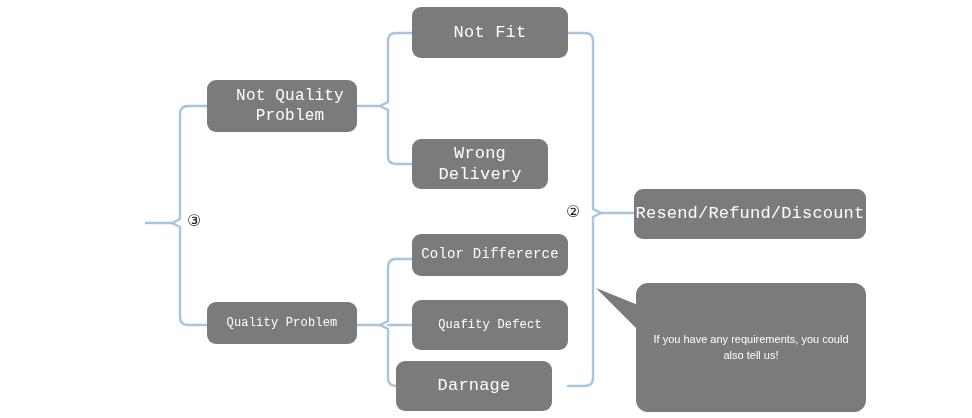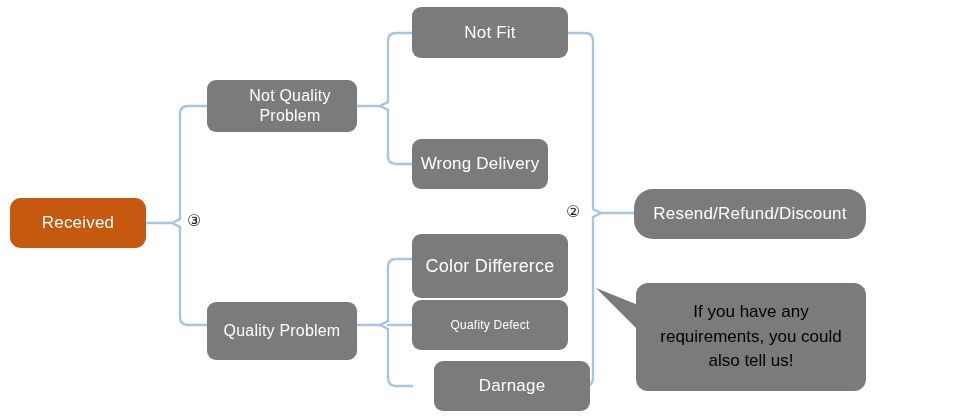"Not Fit" .node.gray { font-family: none -> Liberation Mono, monospace }
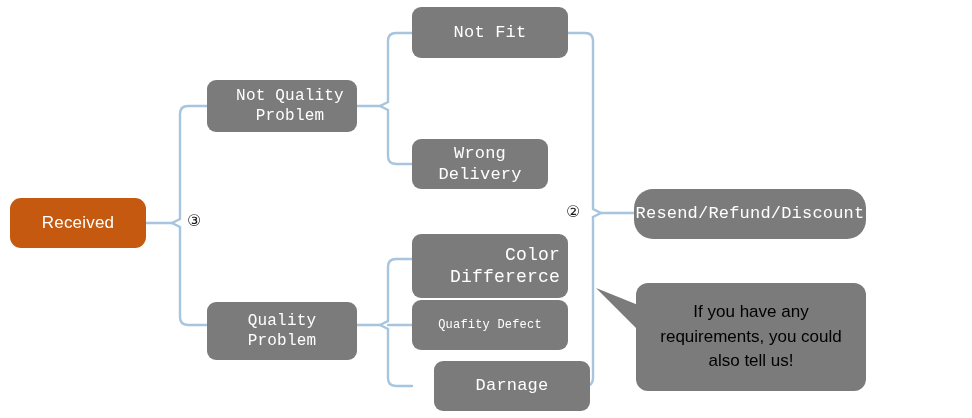"Received" div.node { html: <div>Received</div> -> none }
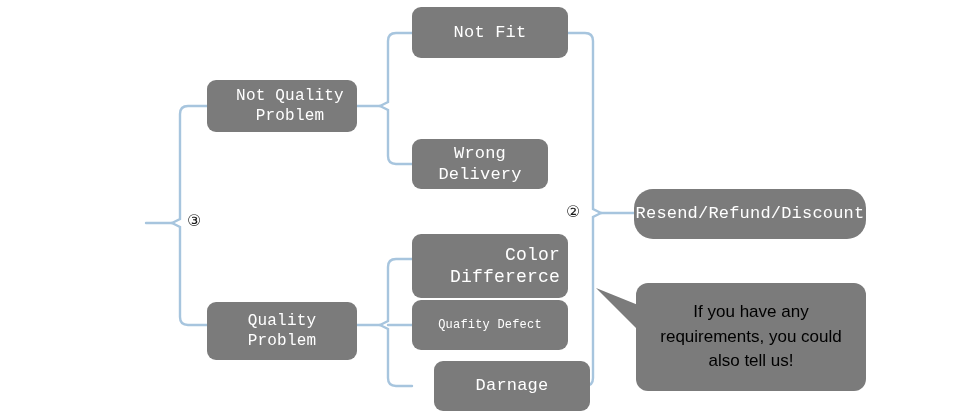"Resend/Refund/Discount" .n-resend { border-radius: 19px -> none }
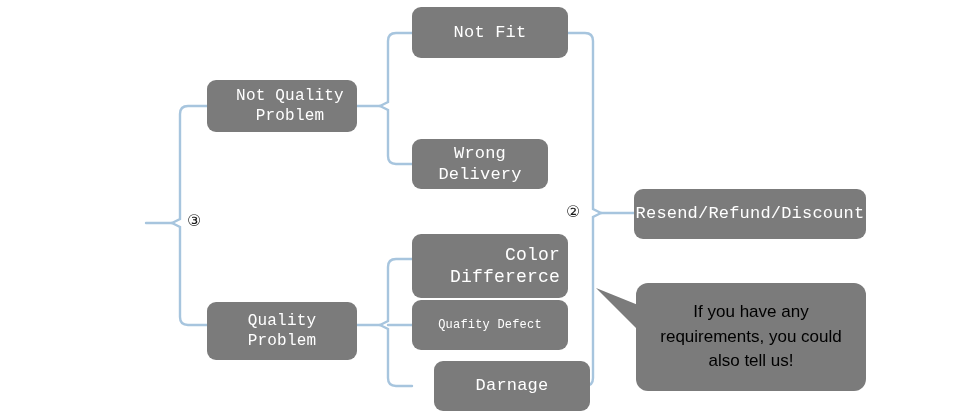"Color Differerce" .n-color { font-size: 18px -> 14px; height: 64px -> 42px; text-align: right -> none }
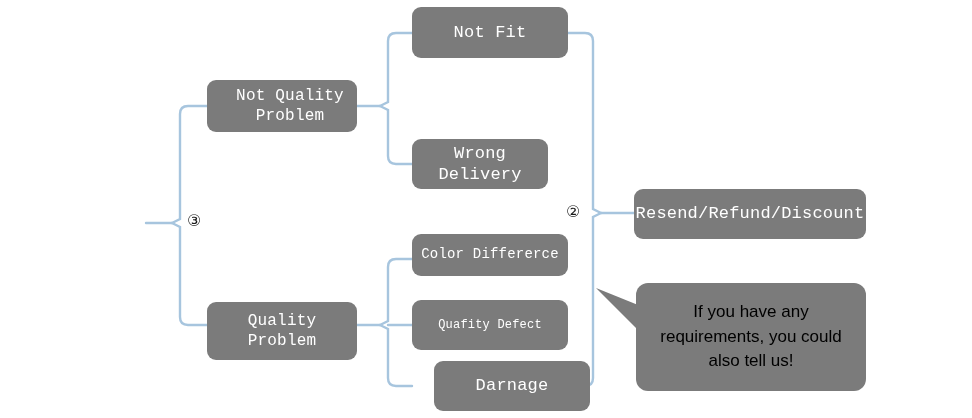"Quality Problem" .n-qual { font-size: 16px -> 12px; height: 58px -> 42px }
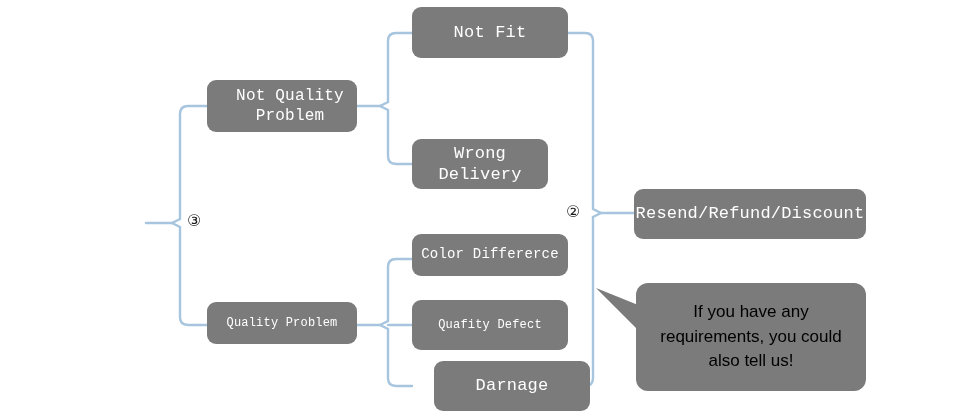"If you have any requirements," .callout { color: #000000 -> #ffffff; font-size: 17px -> 11px; height: 108px -> 129px }
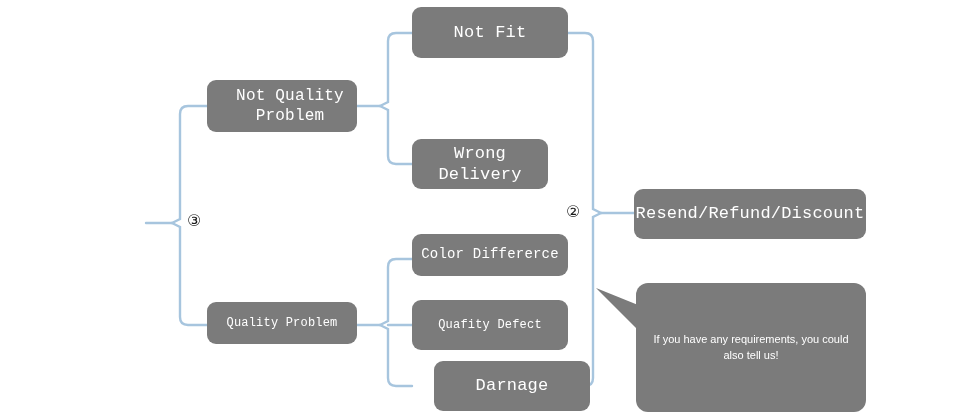"Darnage" .n-damage { left: 434px -> 396px }
